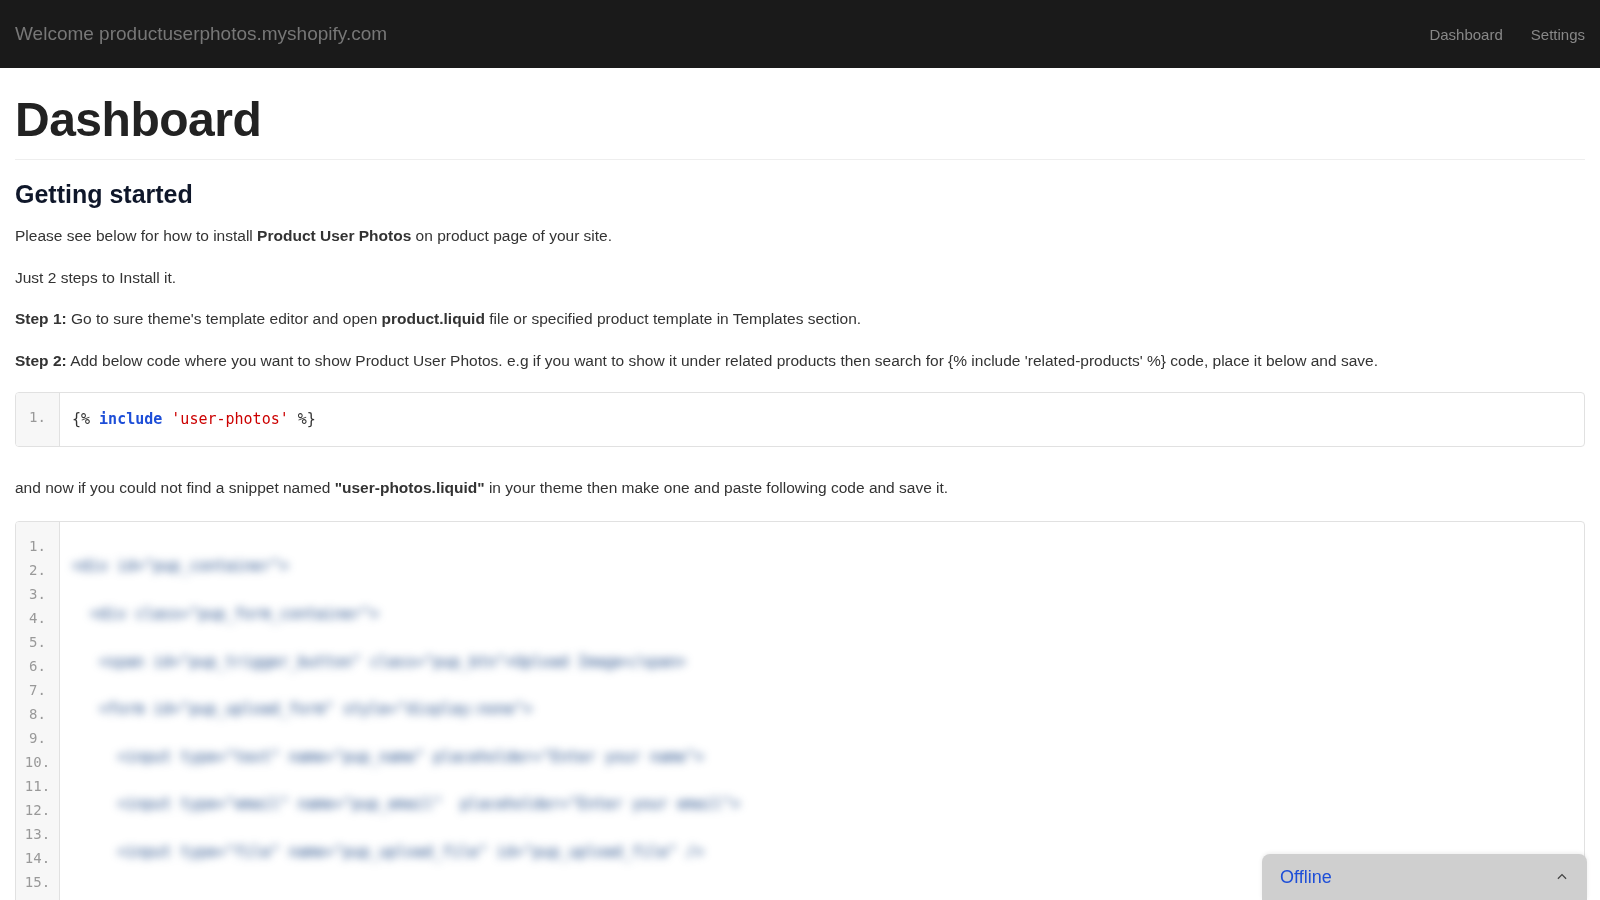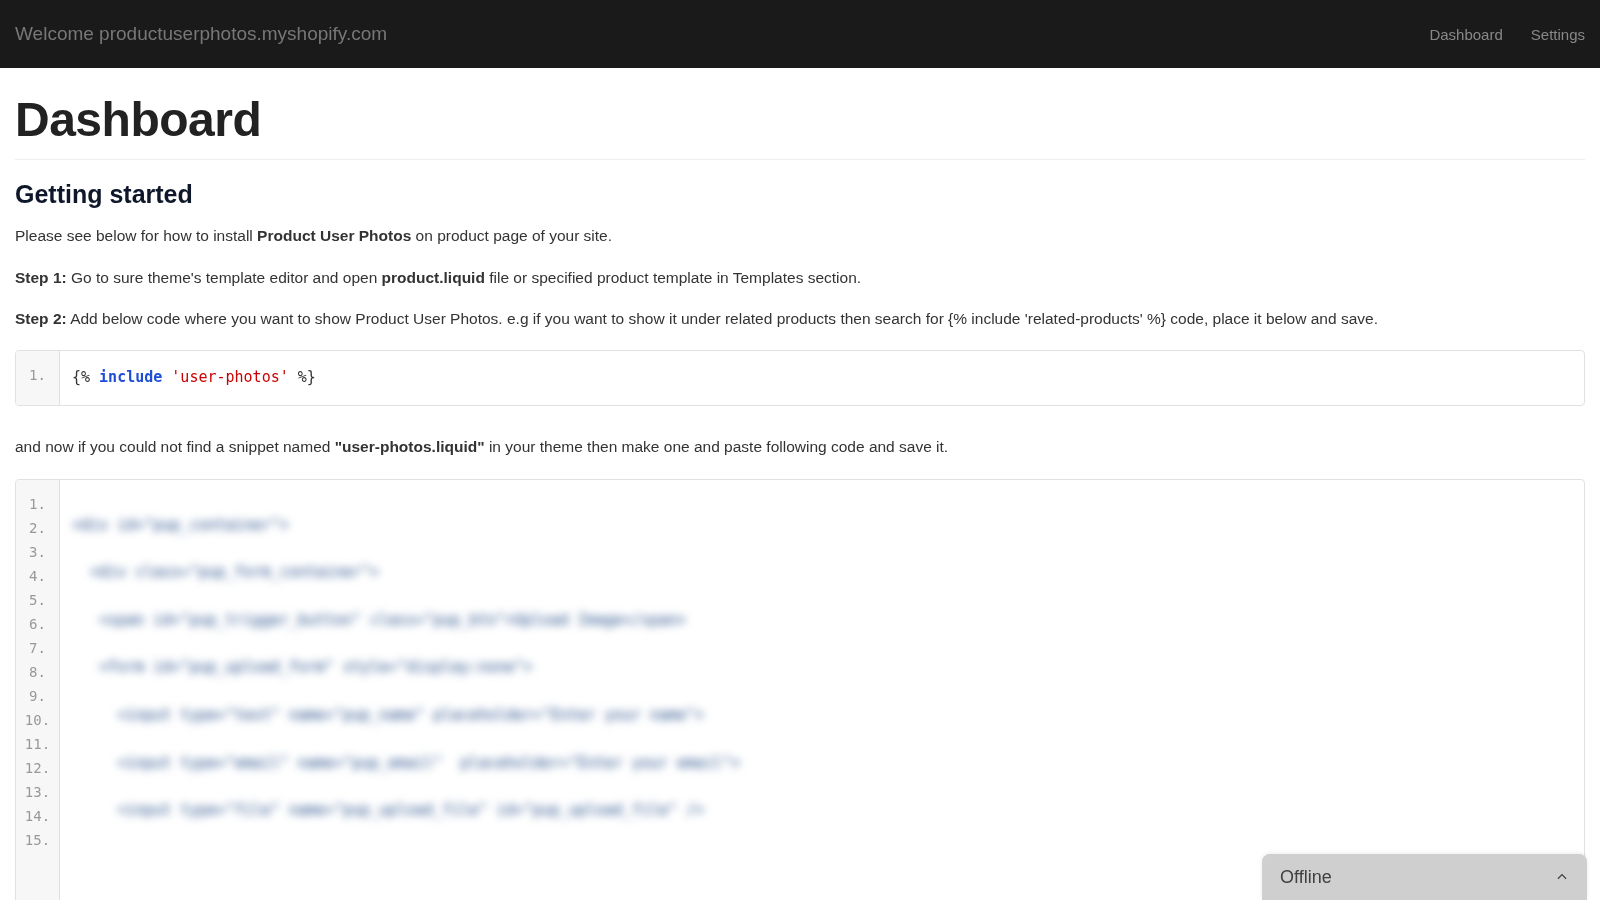"Just 2 steps to Install" p.body { html: none -> <p>Just 2 steps to Install it.</p> }
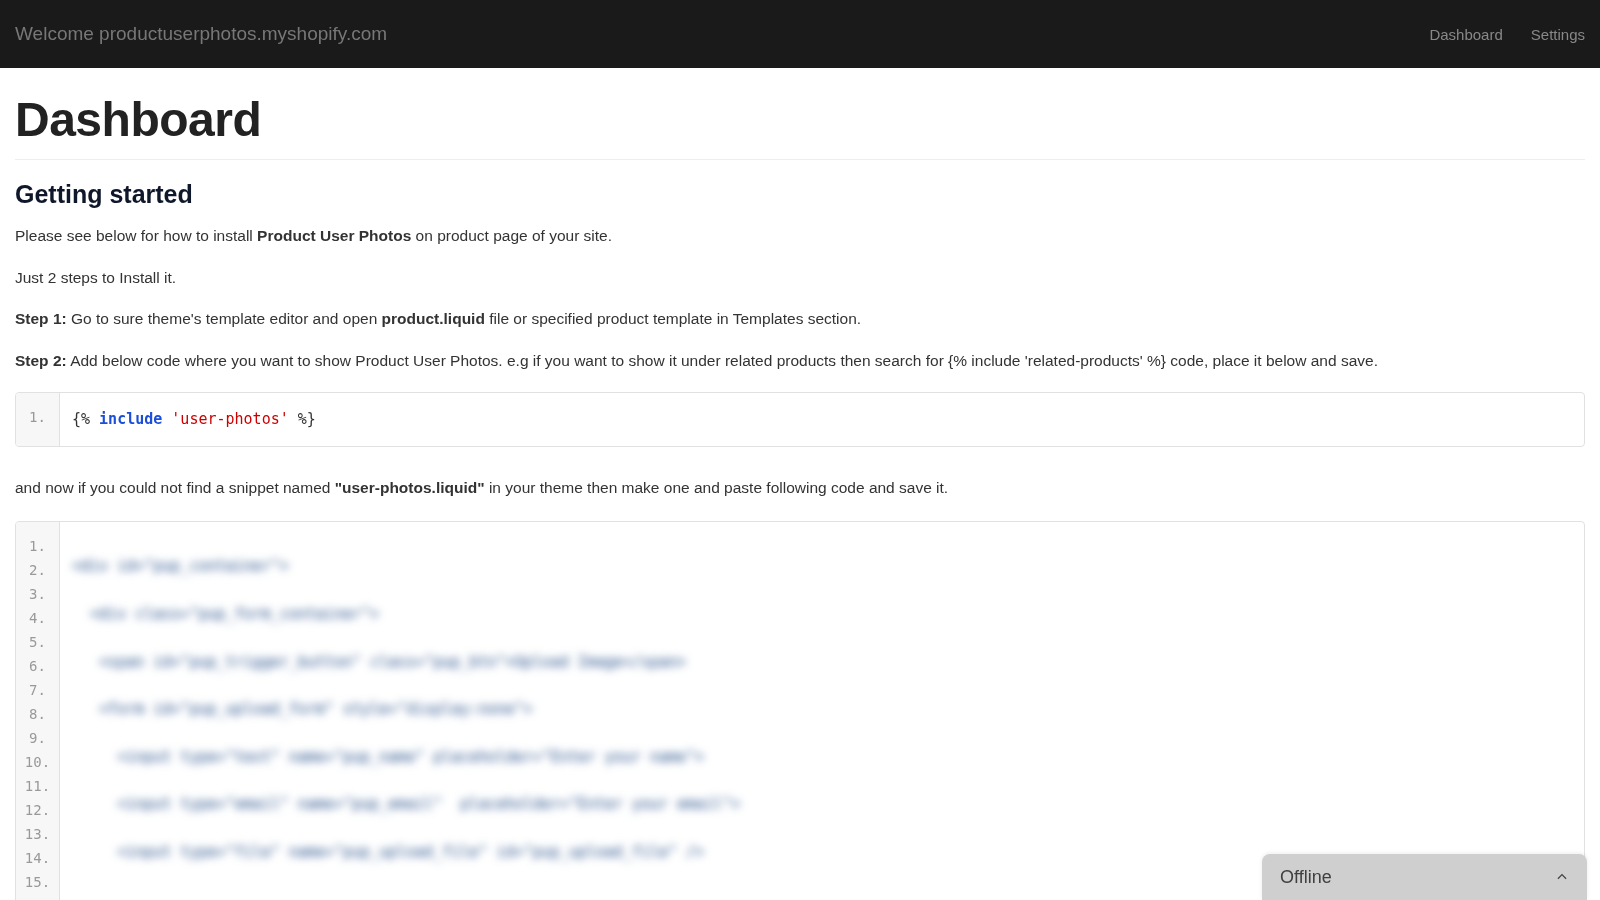"Offline" .chat-widget .status { color: #404040 -> #1d4ed8 }
